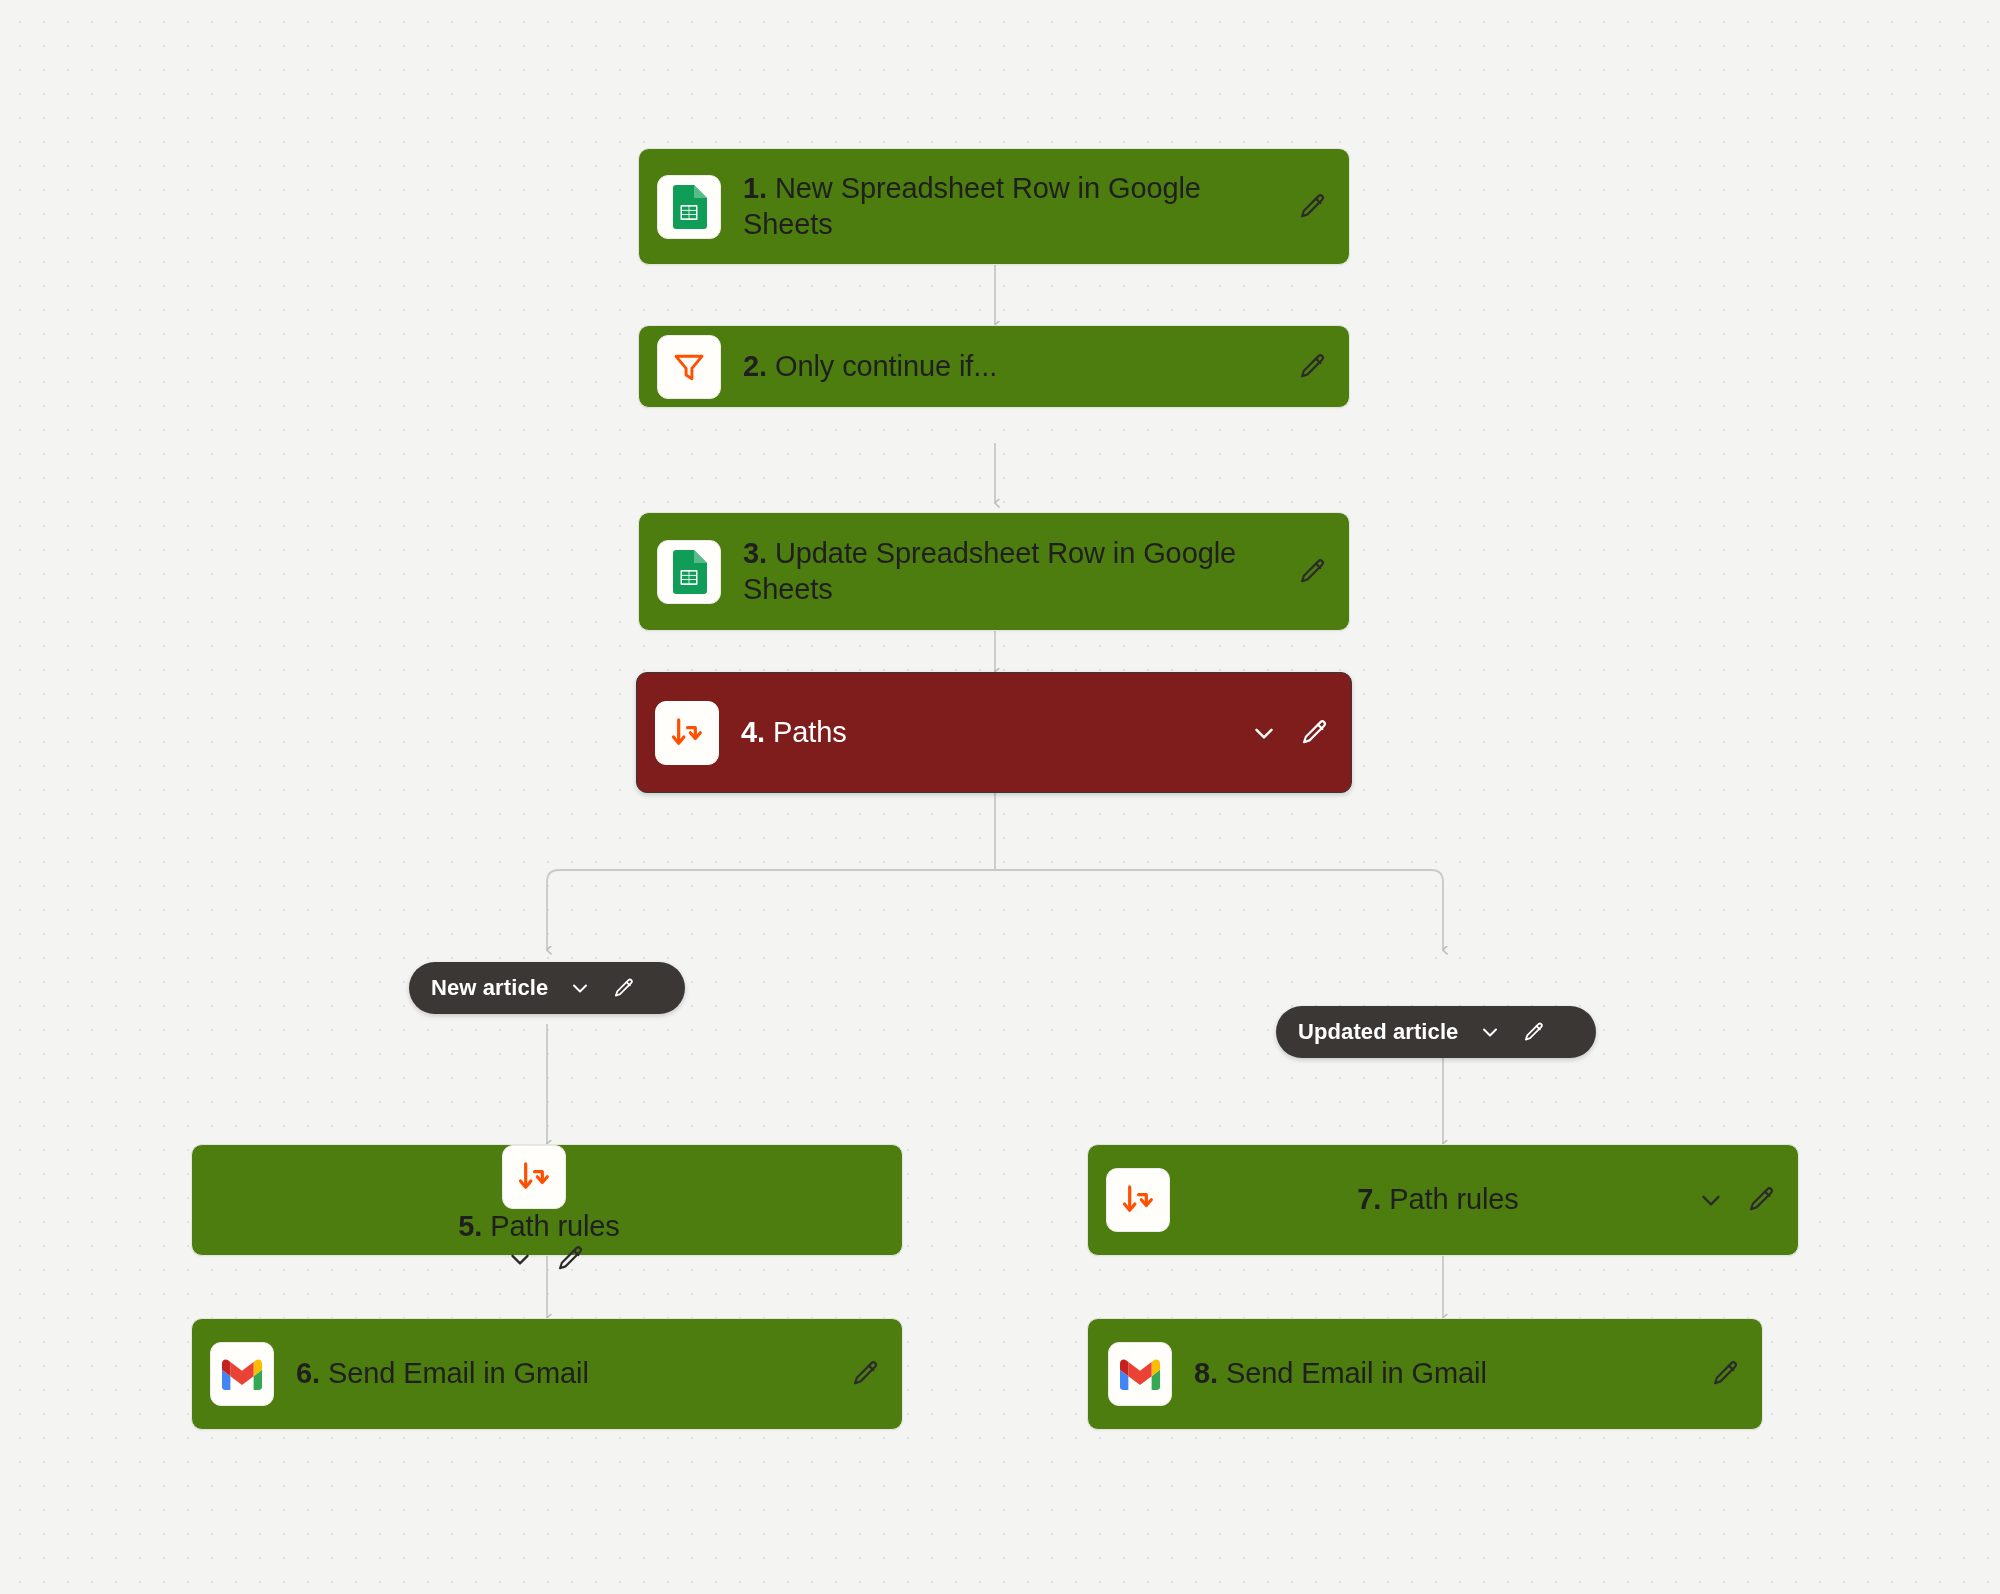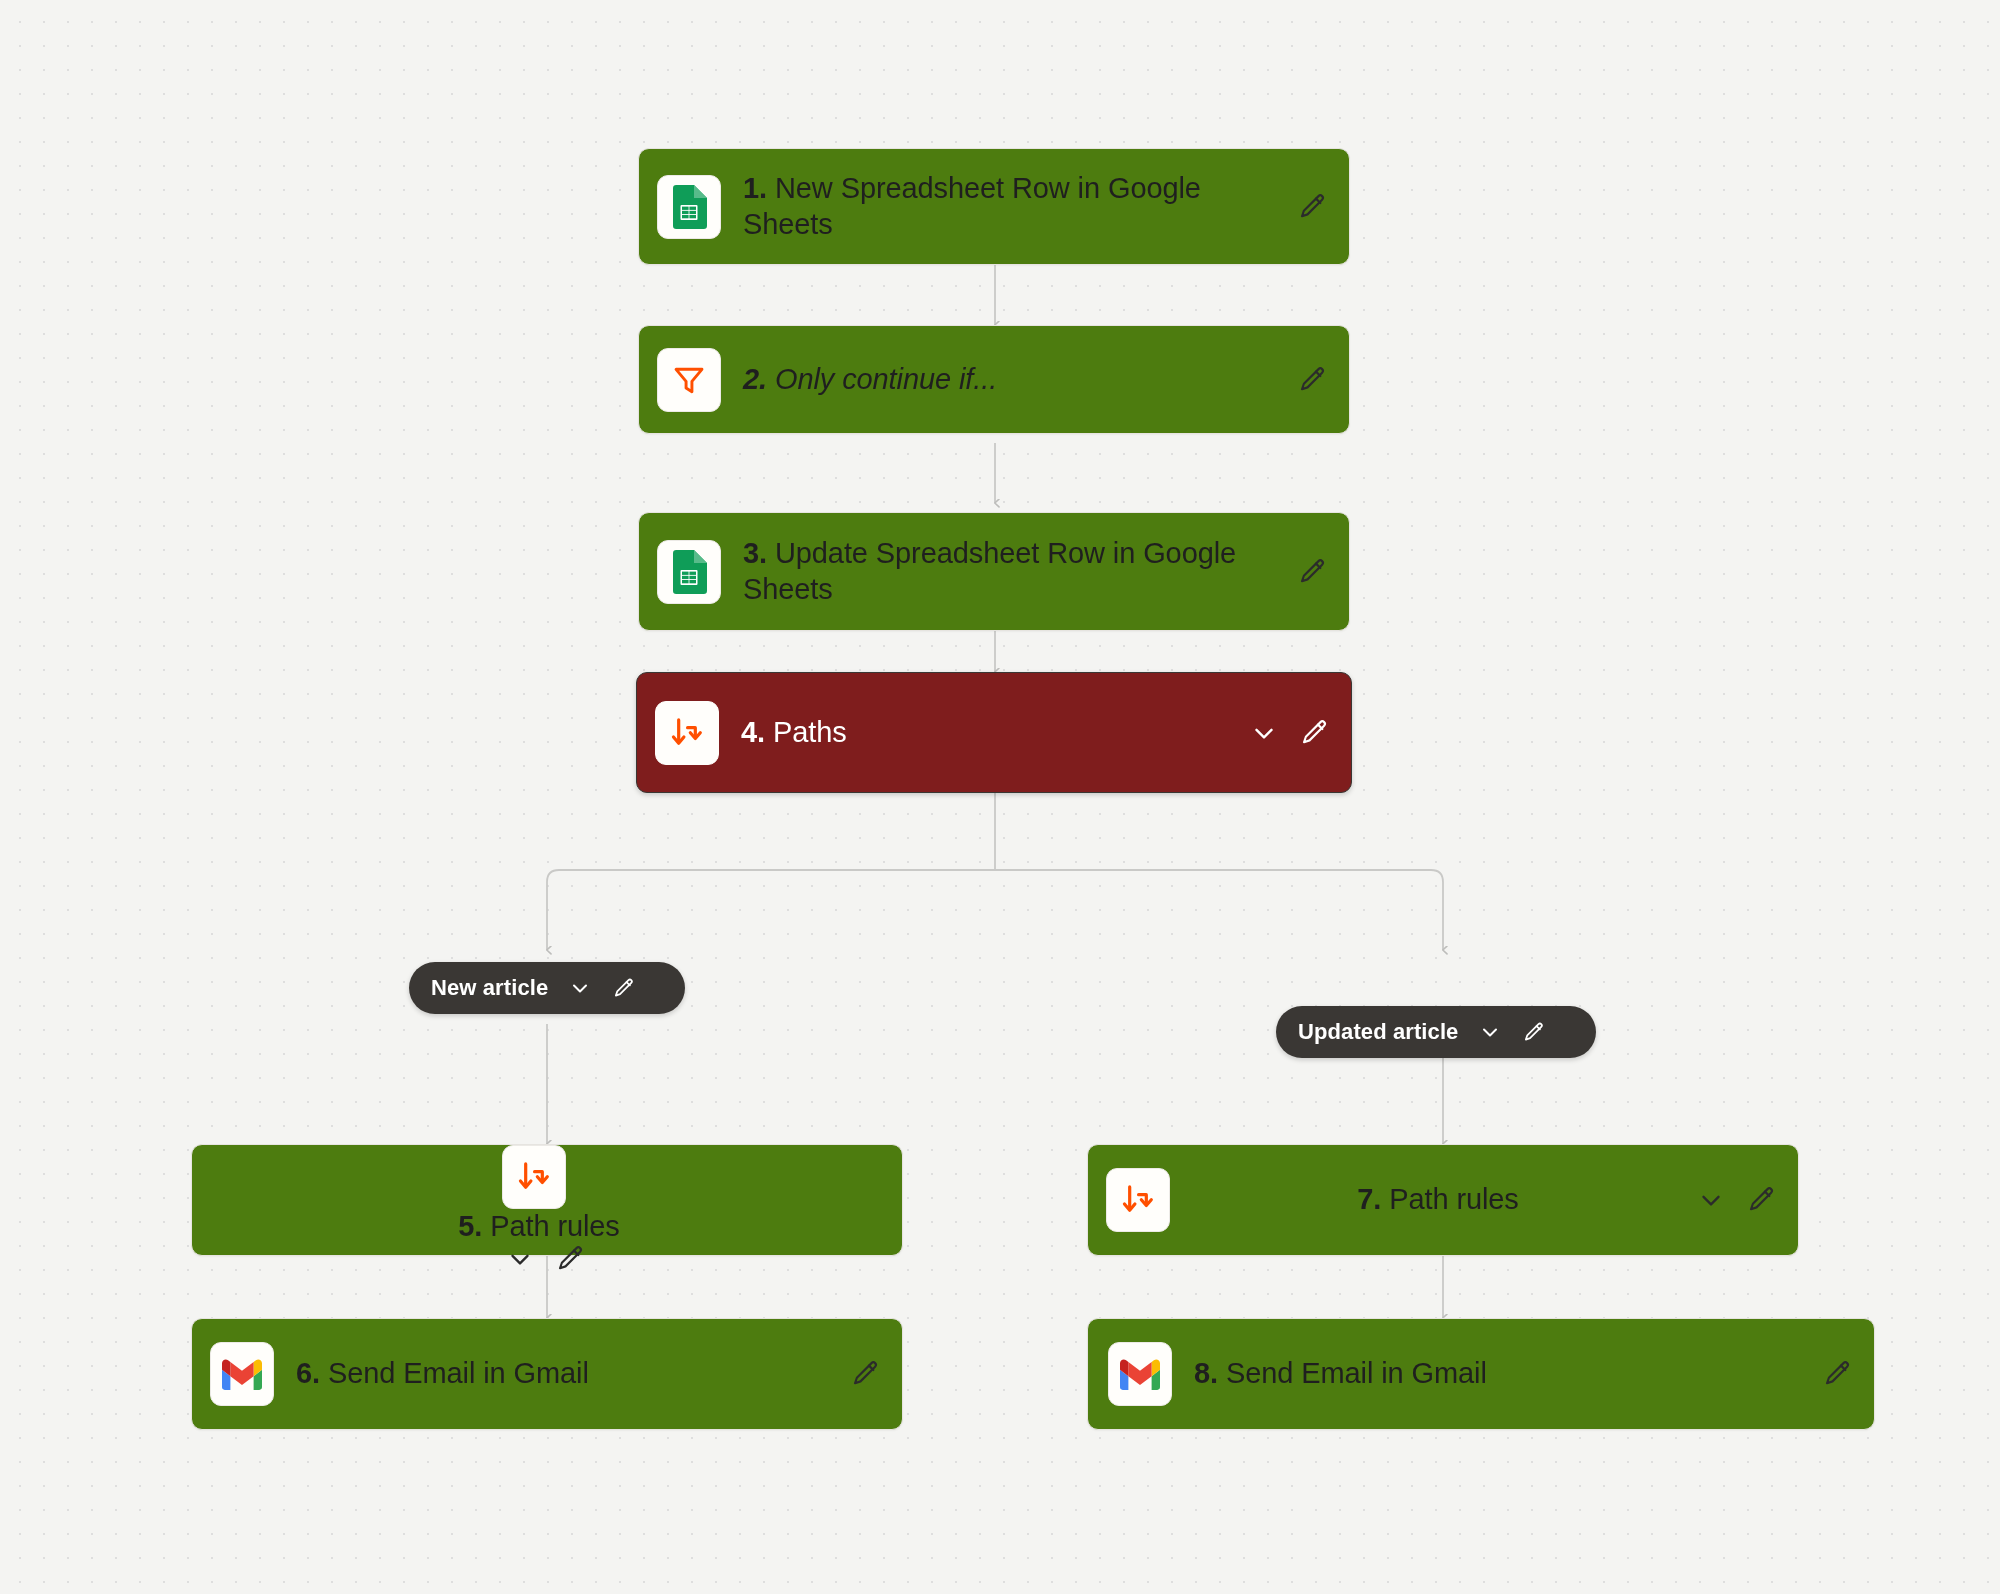"2. Only continue if..." div.node { font-style: italic -> none; height: 109px -> 83px }
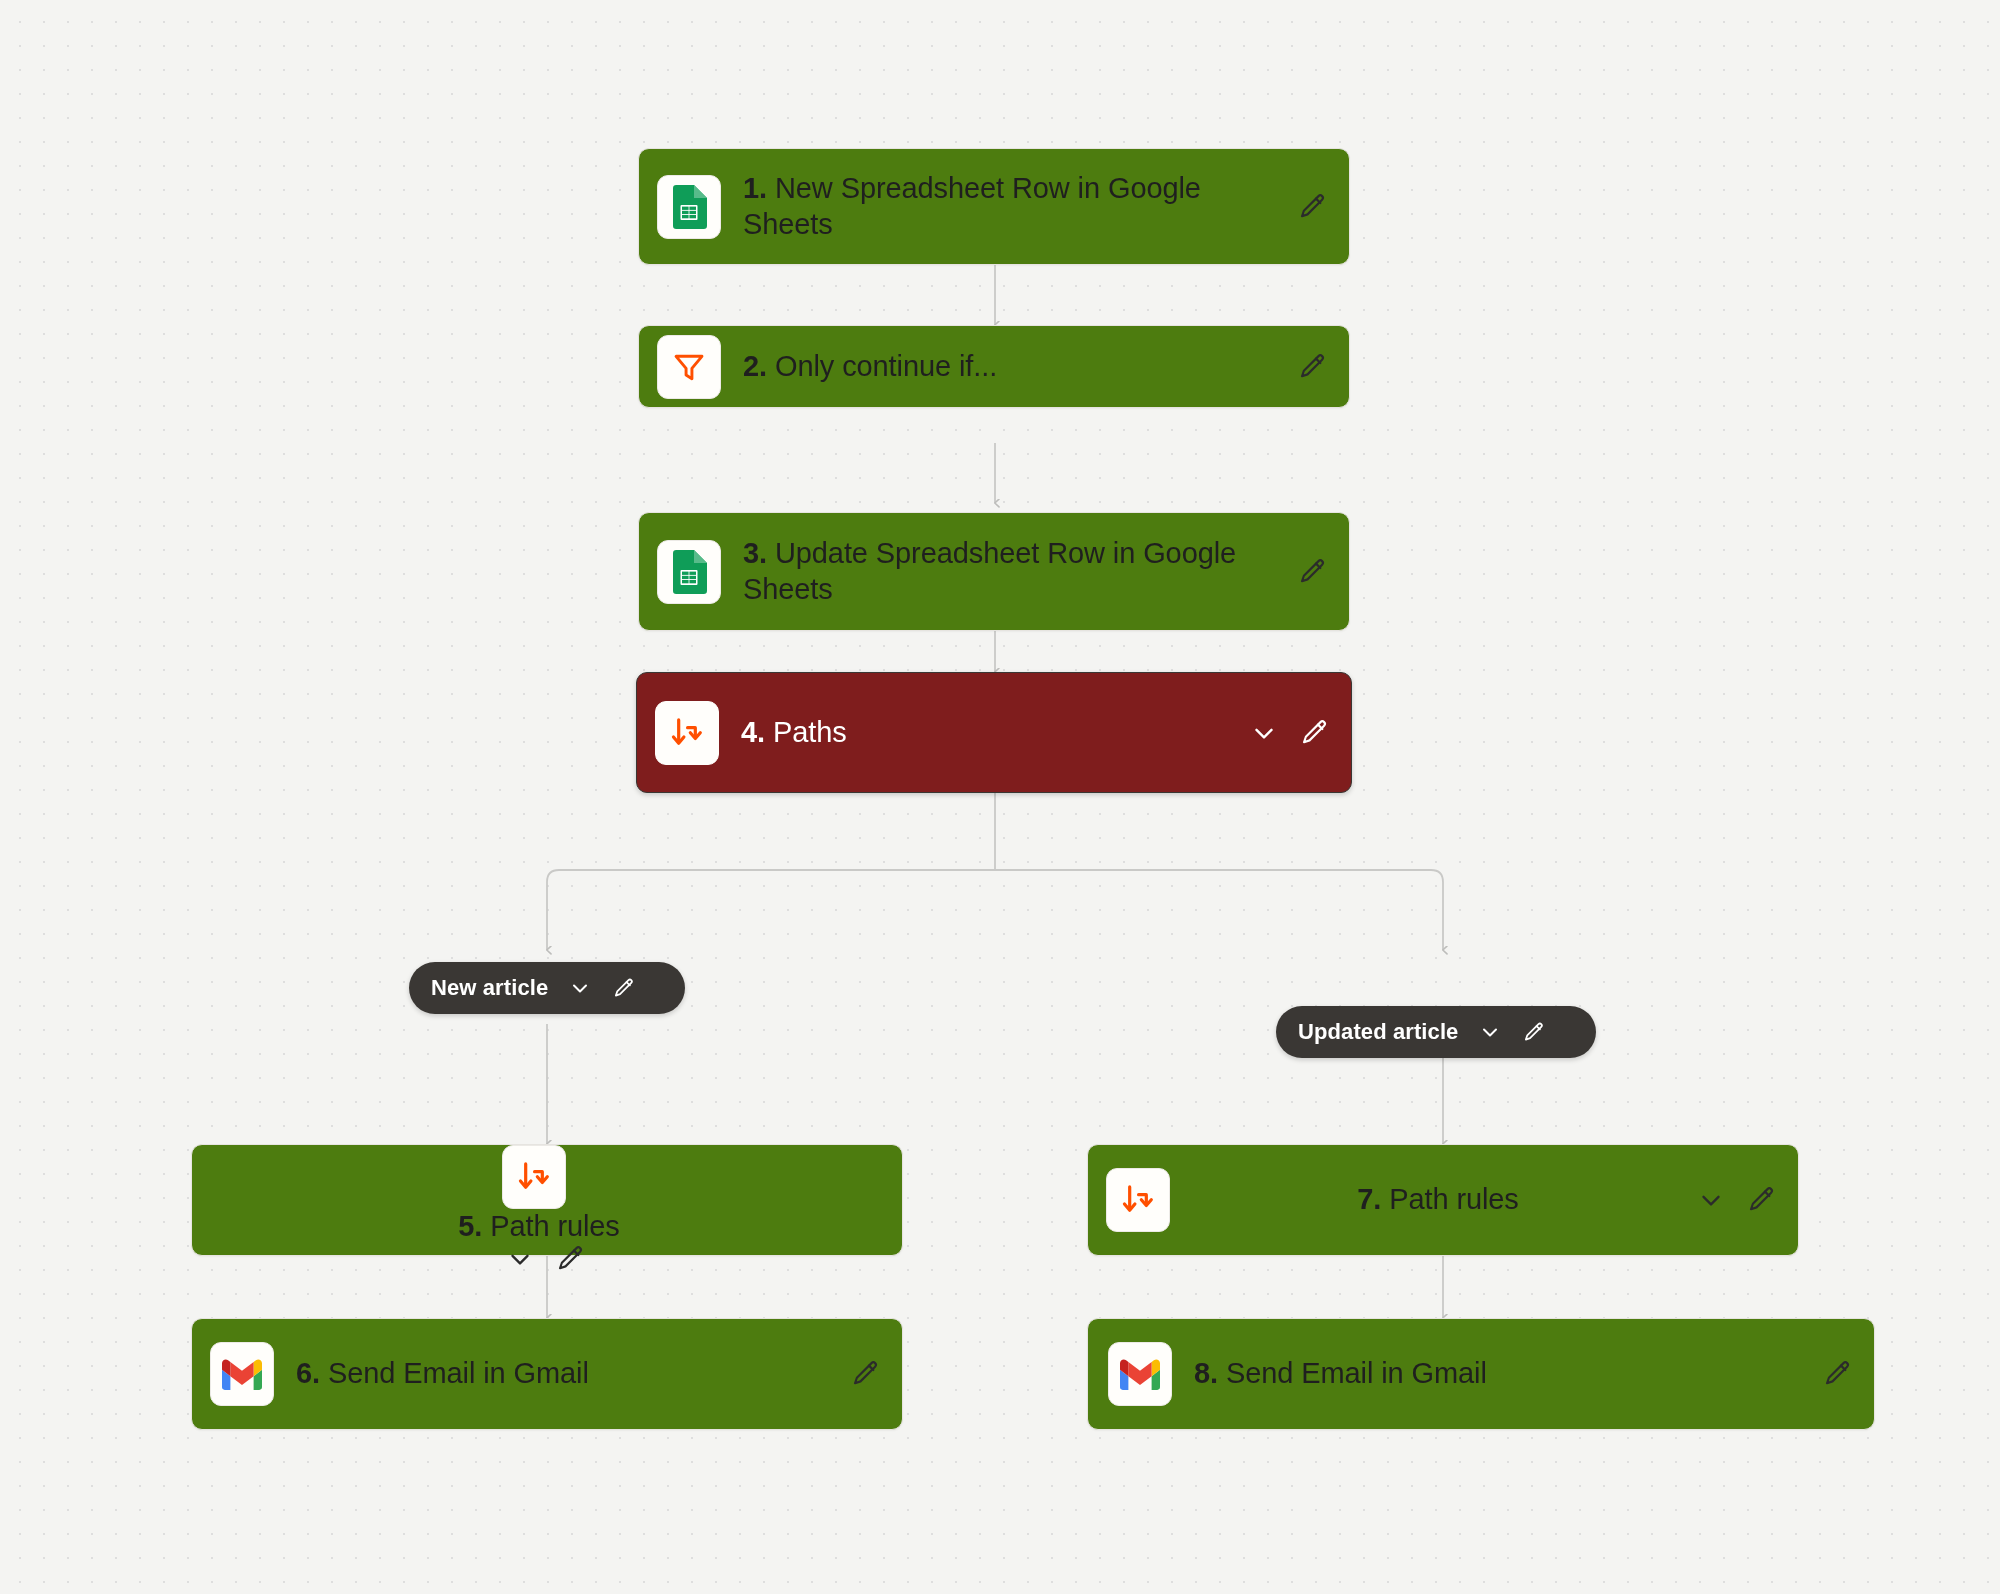"8. Send Email in Gmail" div.node { width: 788px -> 676px }
